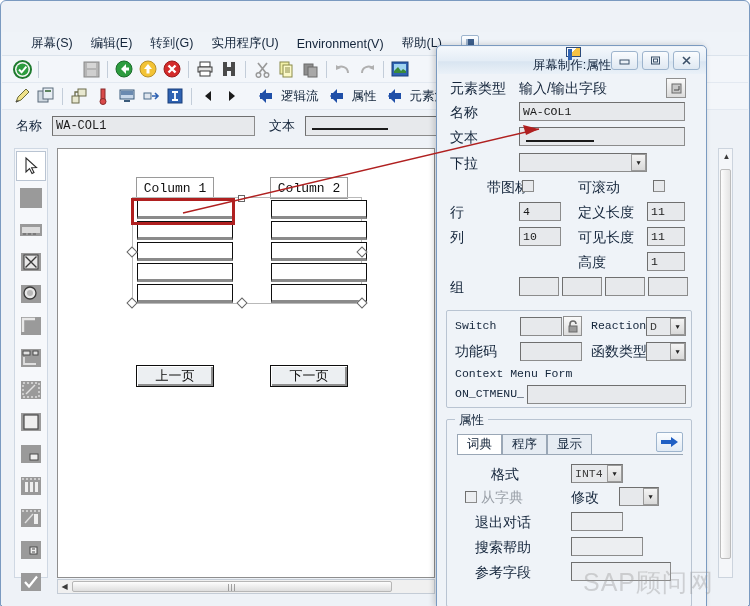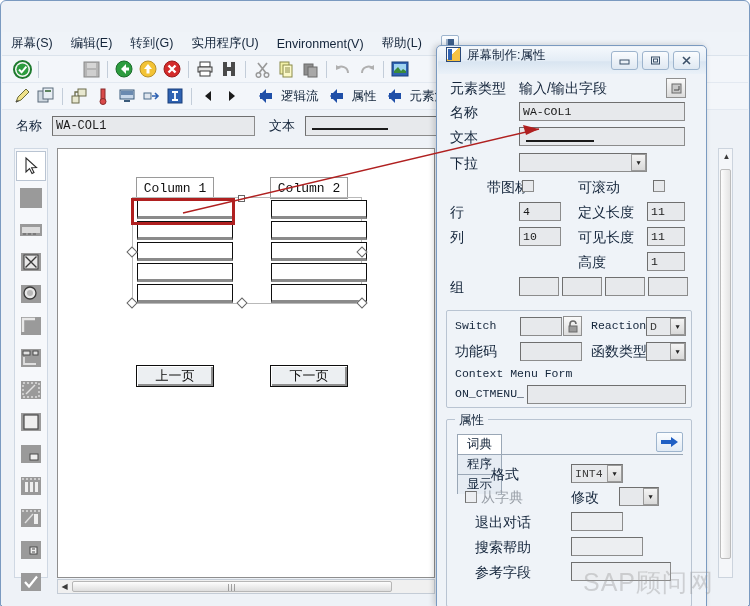"屏幕(S)" #menu-bar { padding-left: none -> 20px }
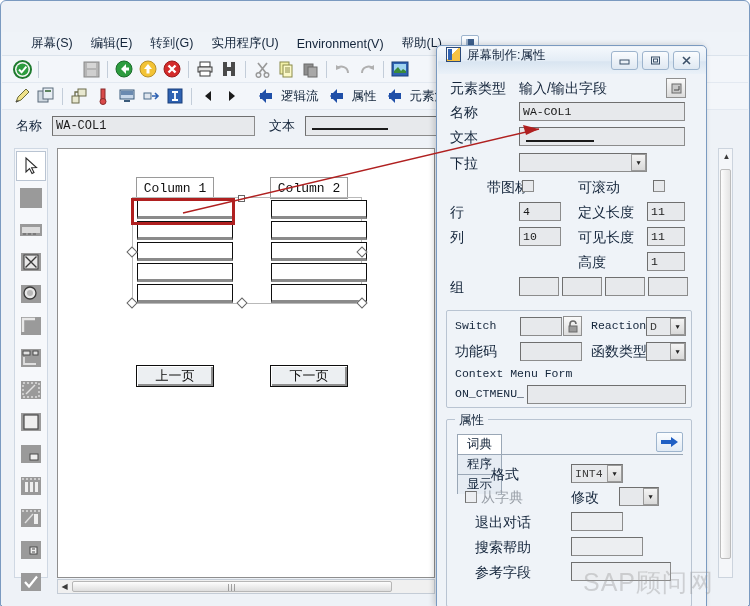"屏幕制作:属性" #prop-titlebar { align-items: none -> center; flex-direction: none -> column }
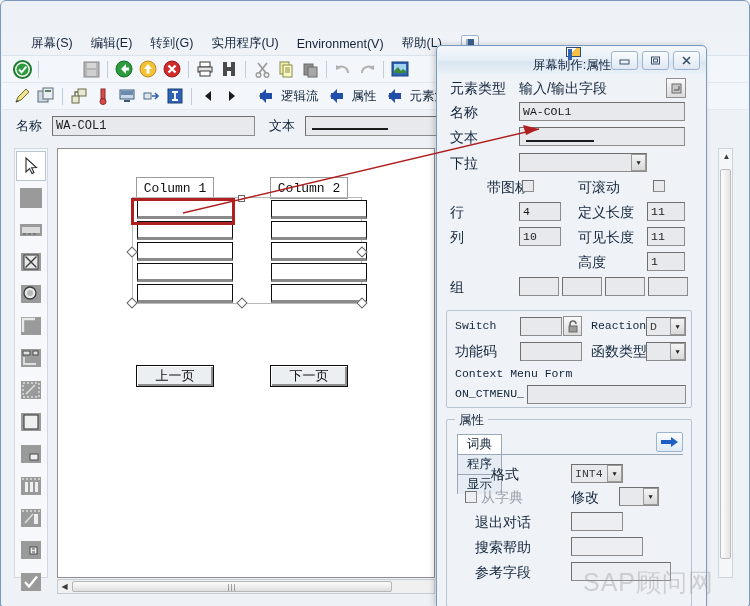"词典" div { flex-direction: column -> none }
